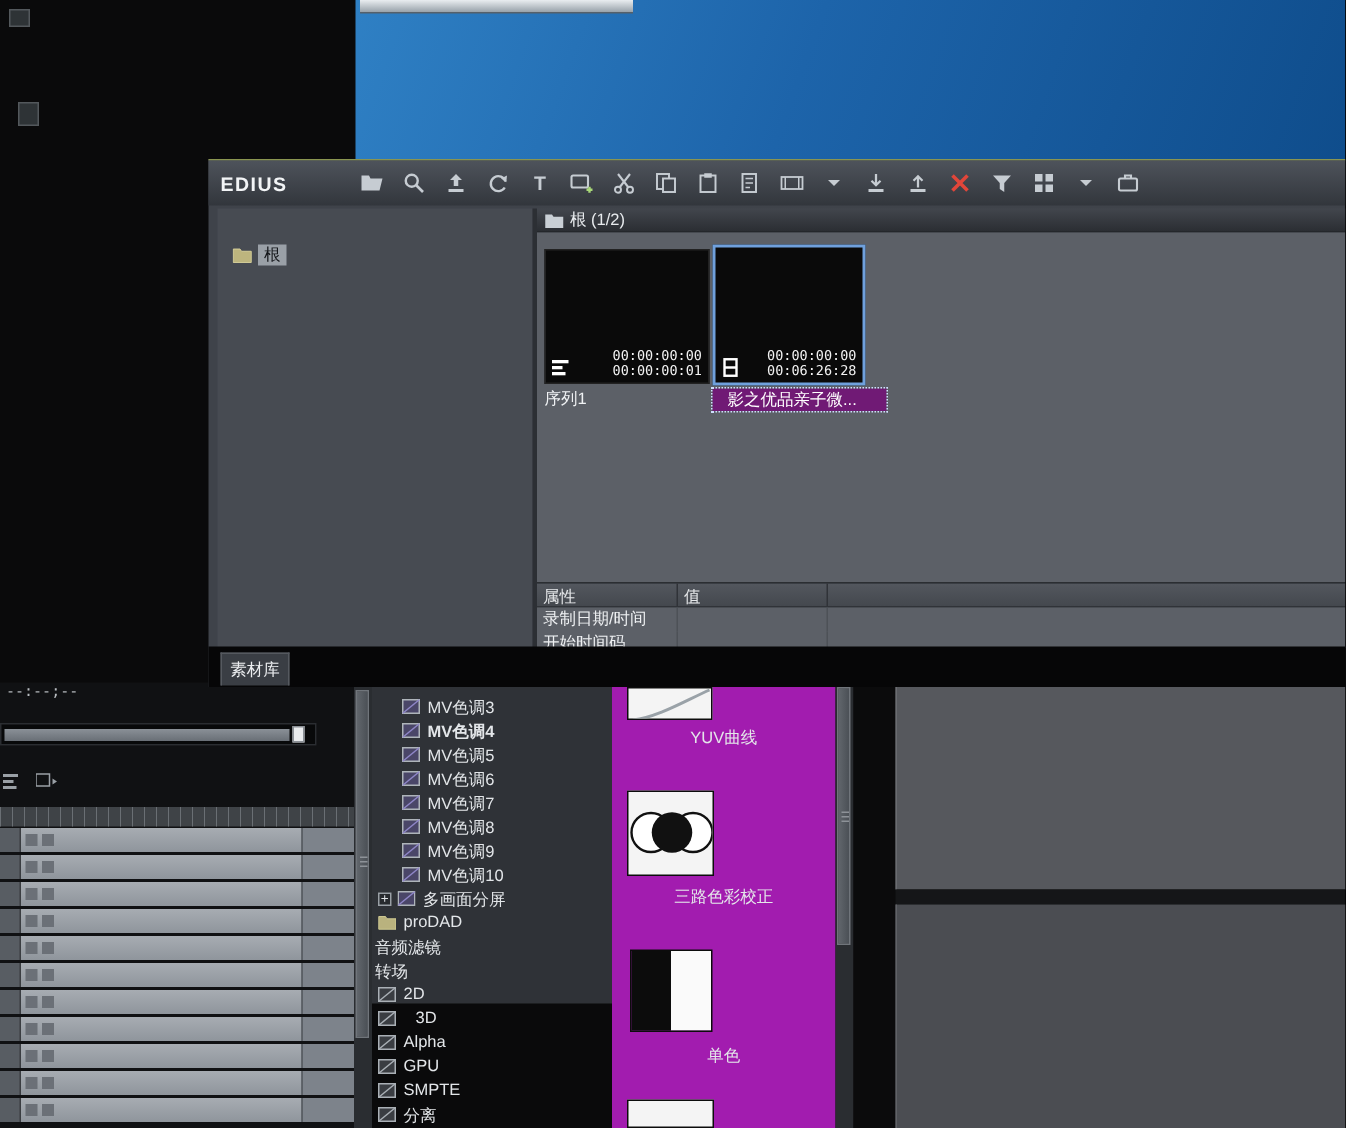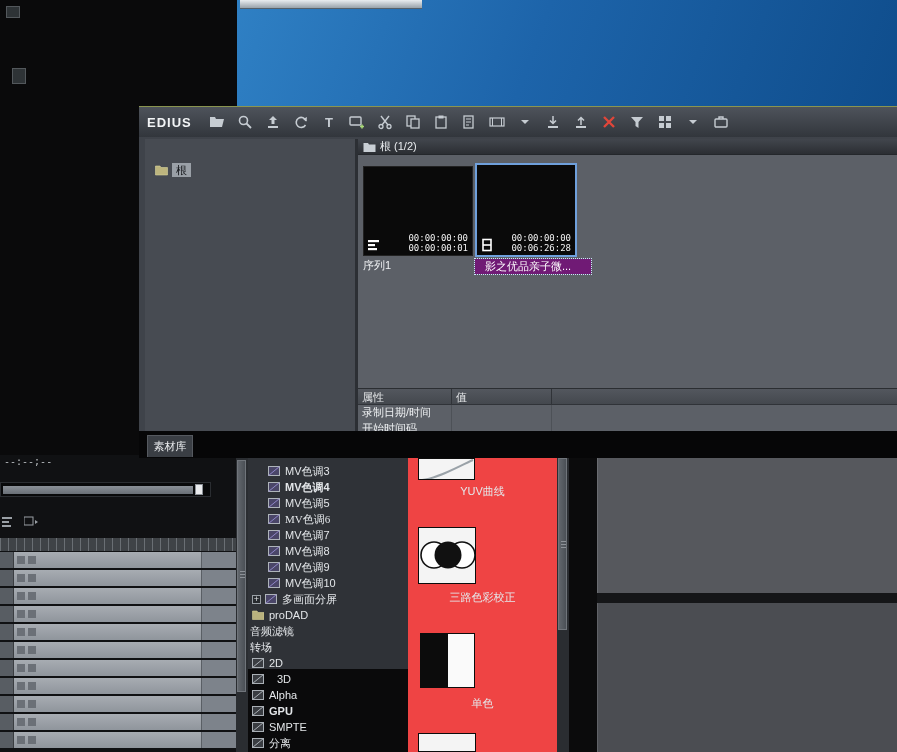"EDIUS" .bin-titlebar { gap: none -> 31px }
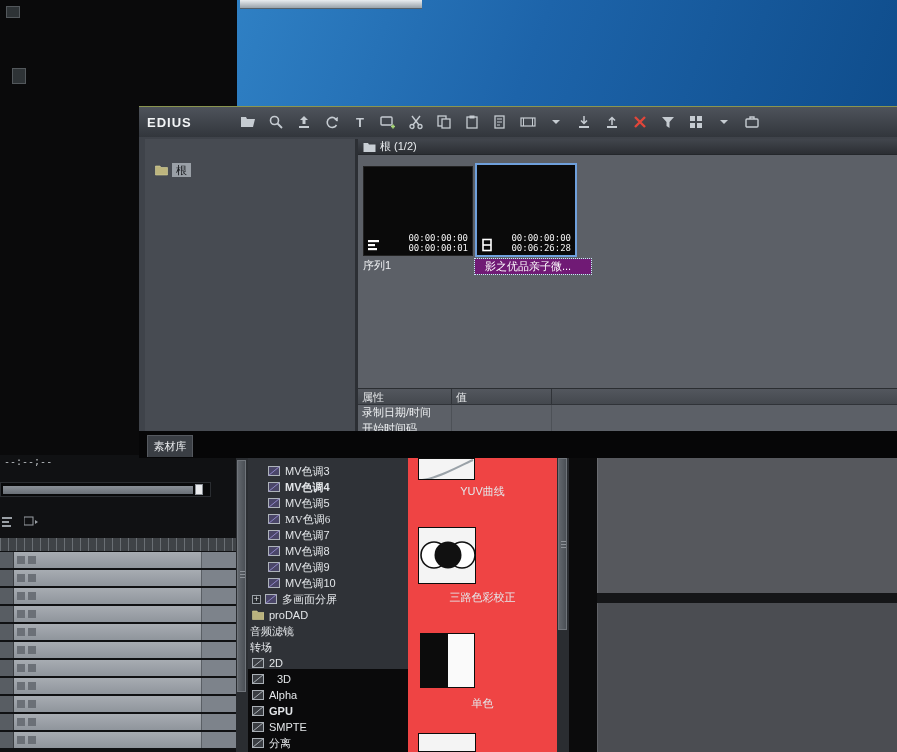"YUV曲线" .thumbs-panel { background: #ef4444 -> #a21caf }
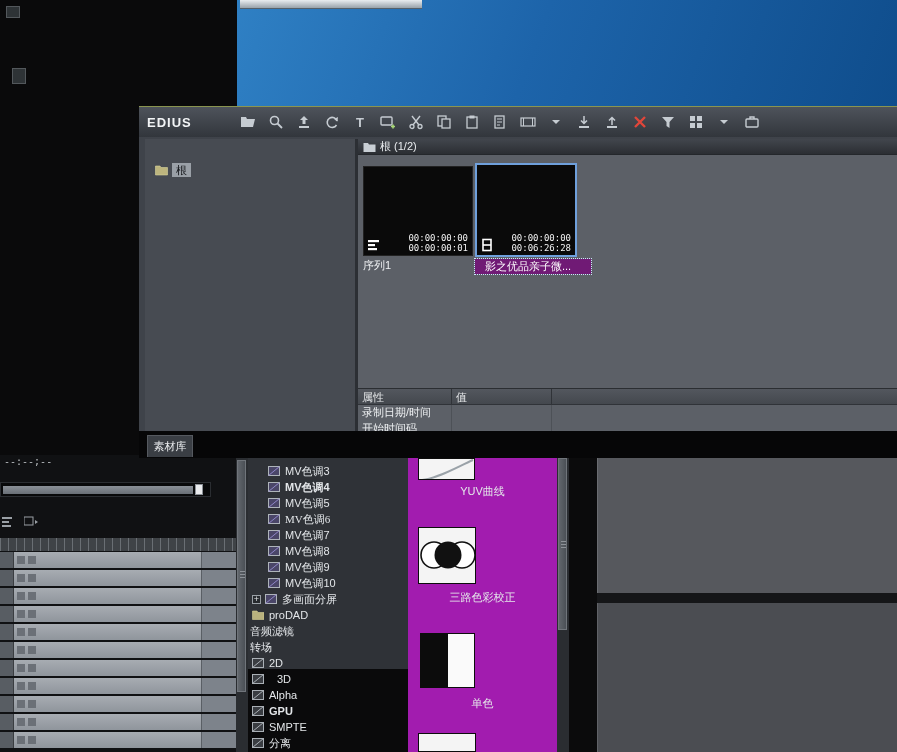"MV色调6" div.tree-row { font-family: Liberation Serif, serif -> none }
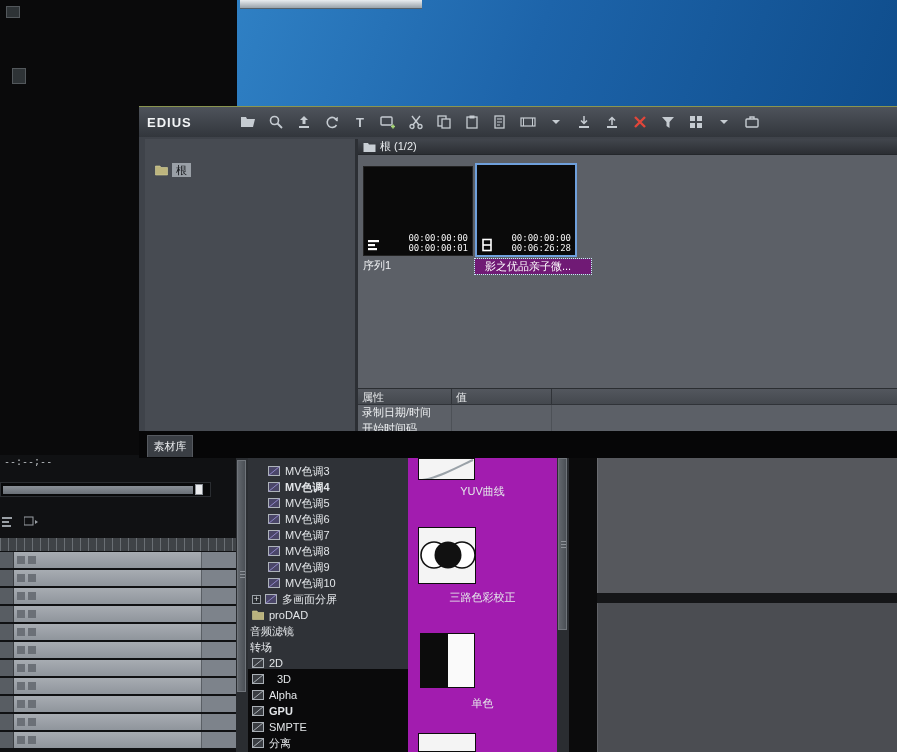"GPU" div.tree-row { font-weight: bold -> none }
